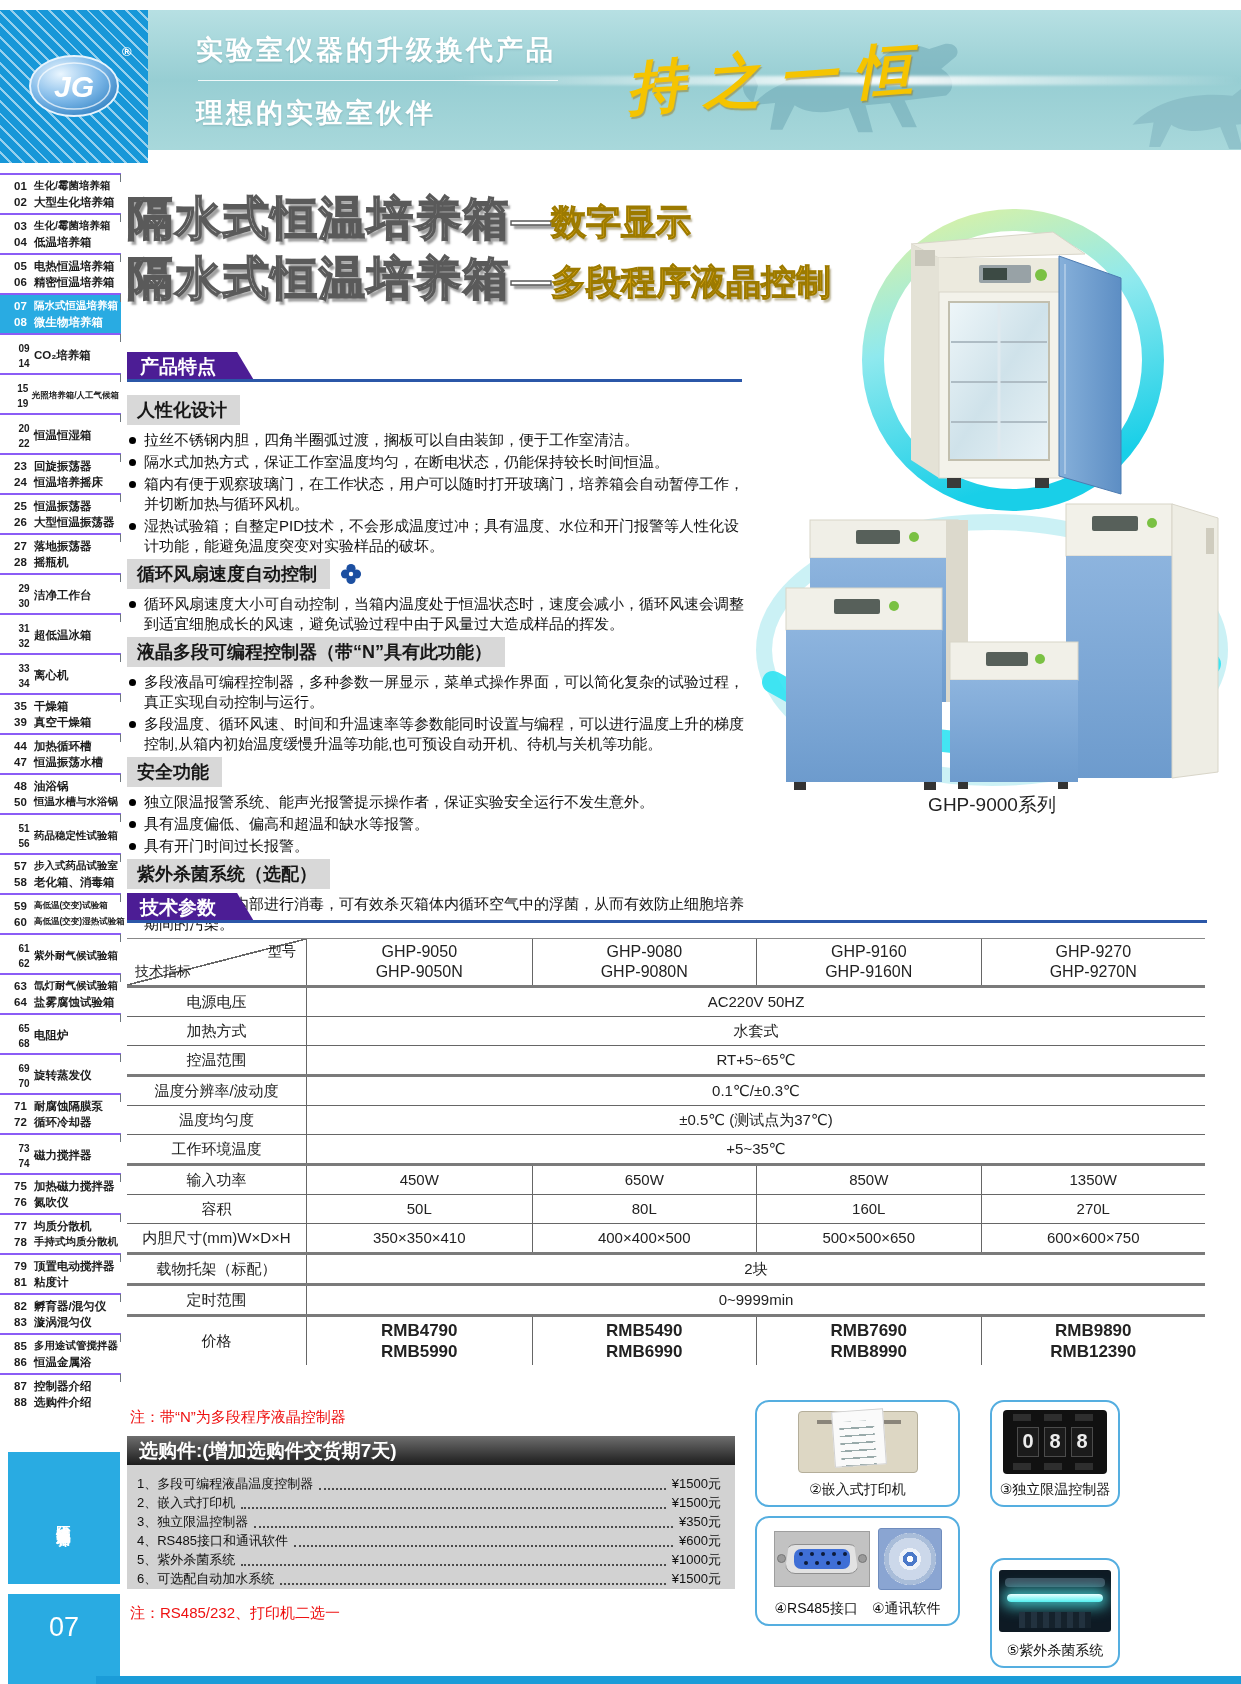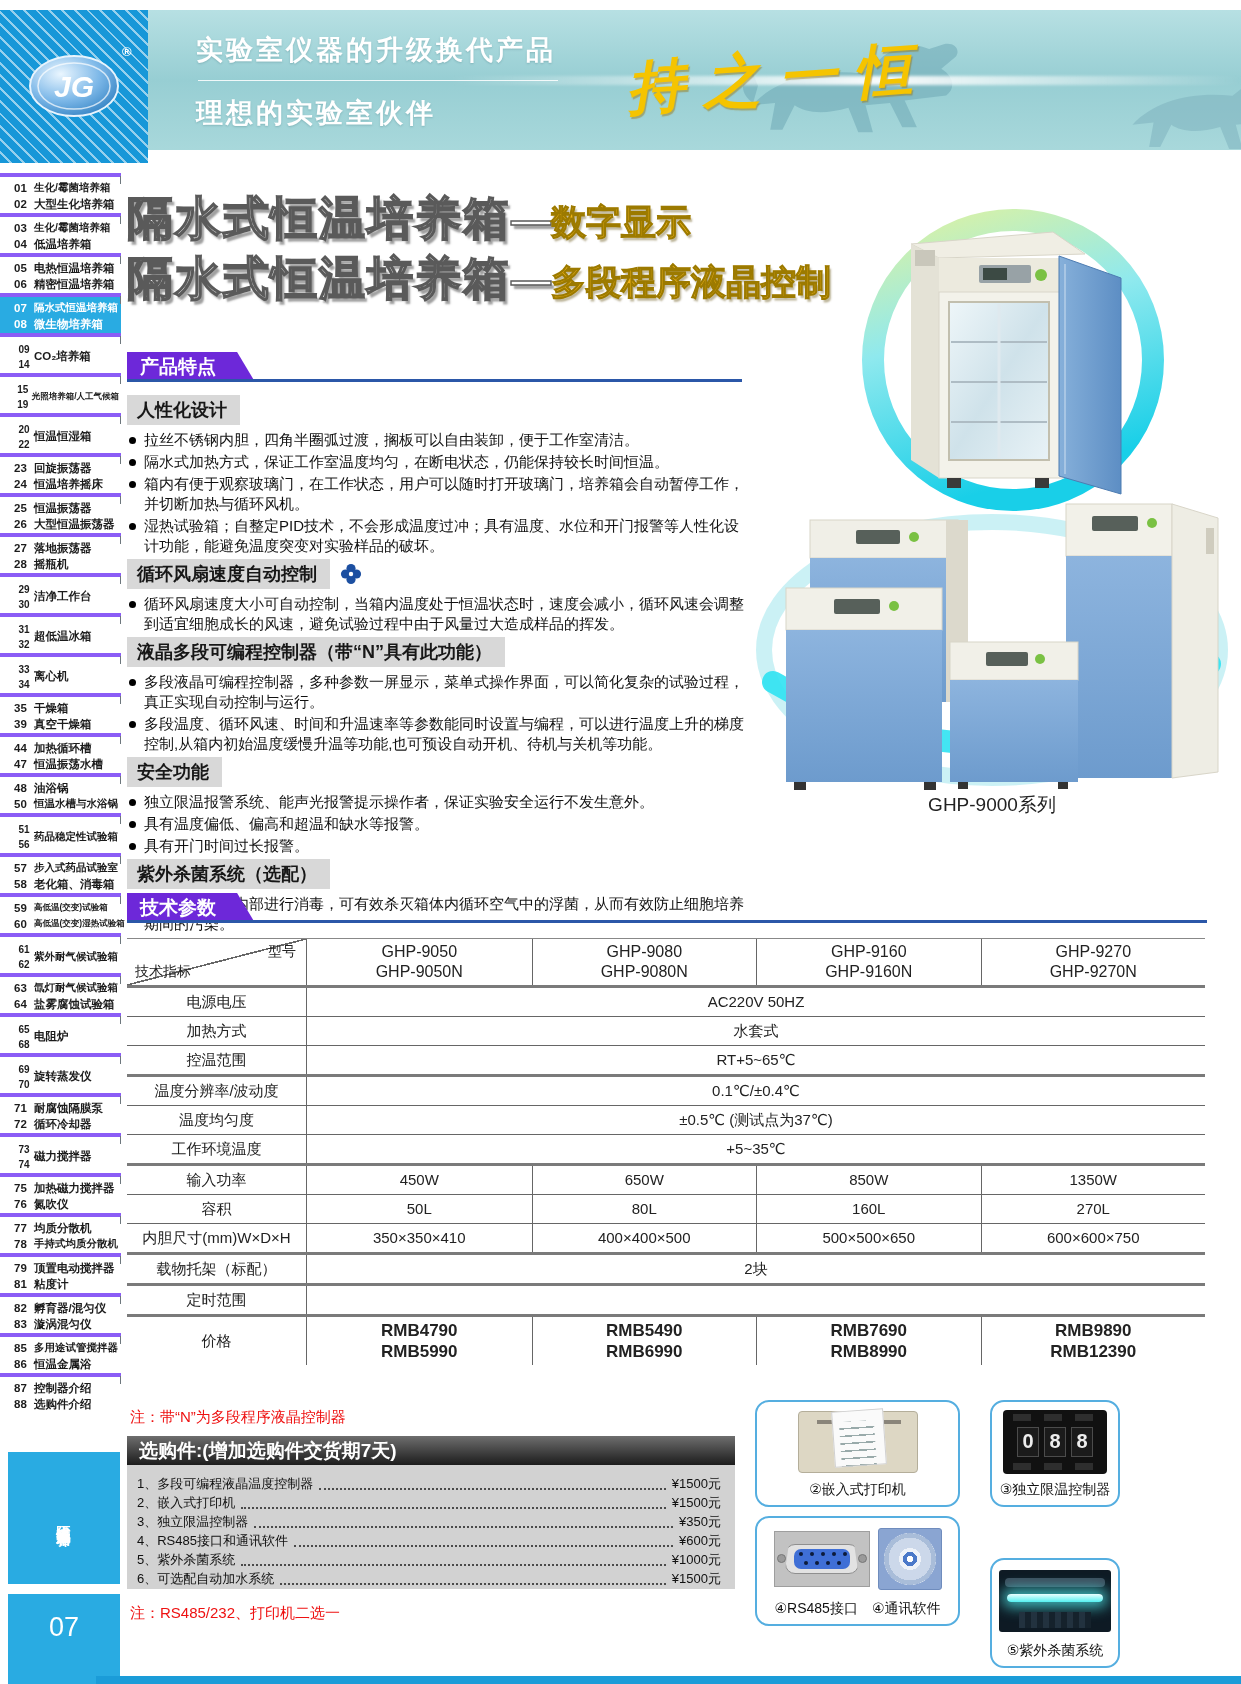"01" .sb-item { border-top: 4px solid #8b5cf6 -> 2px solid #8b5cf6 }
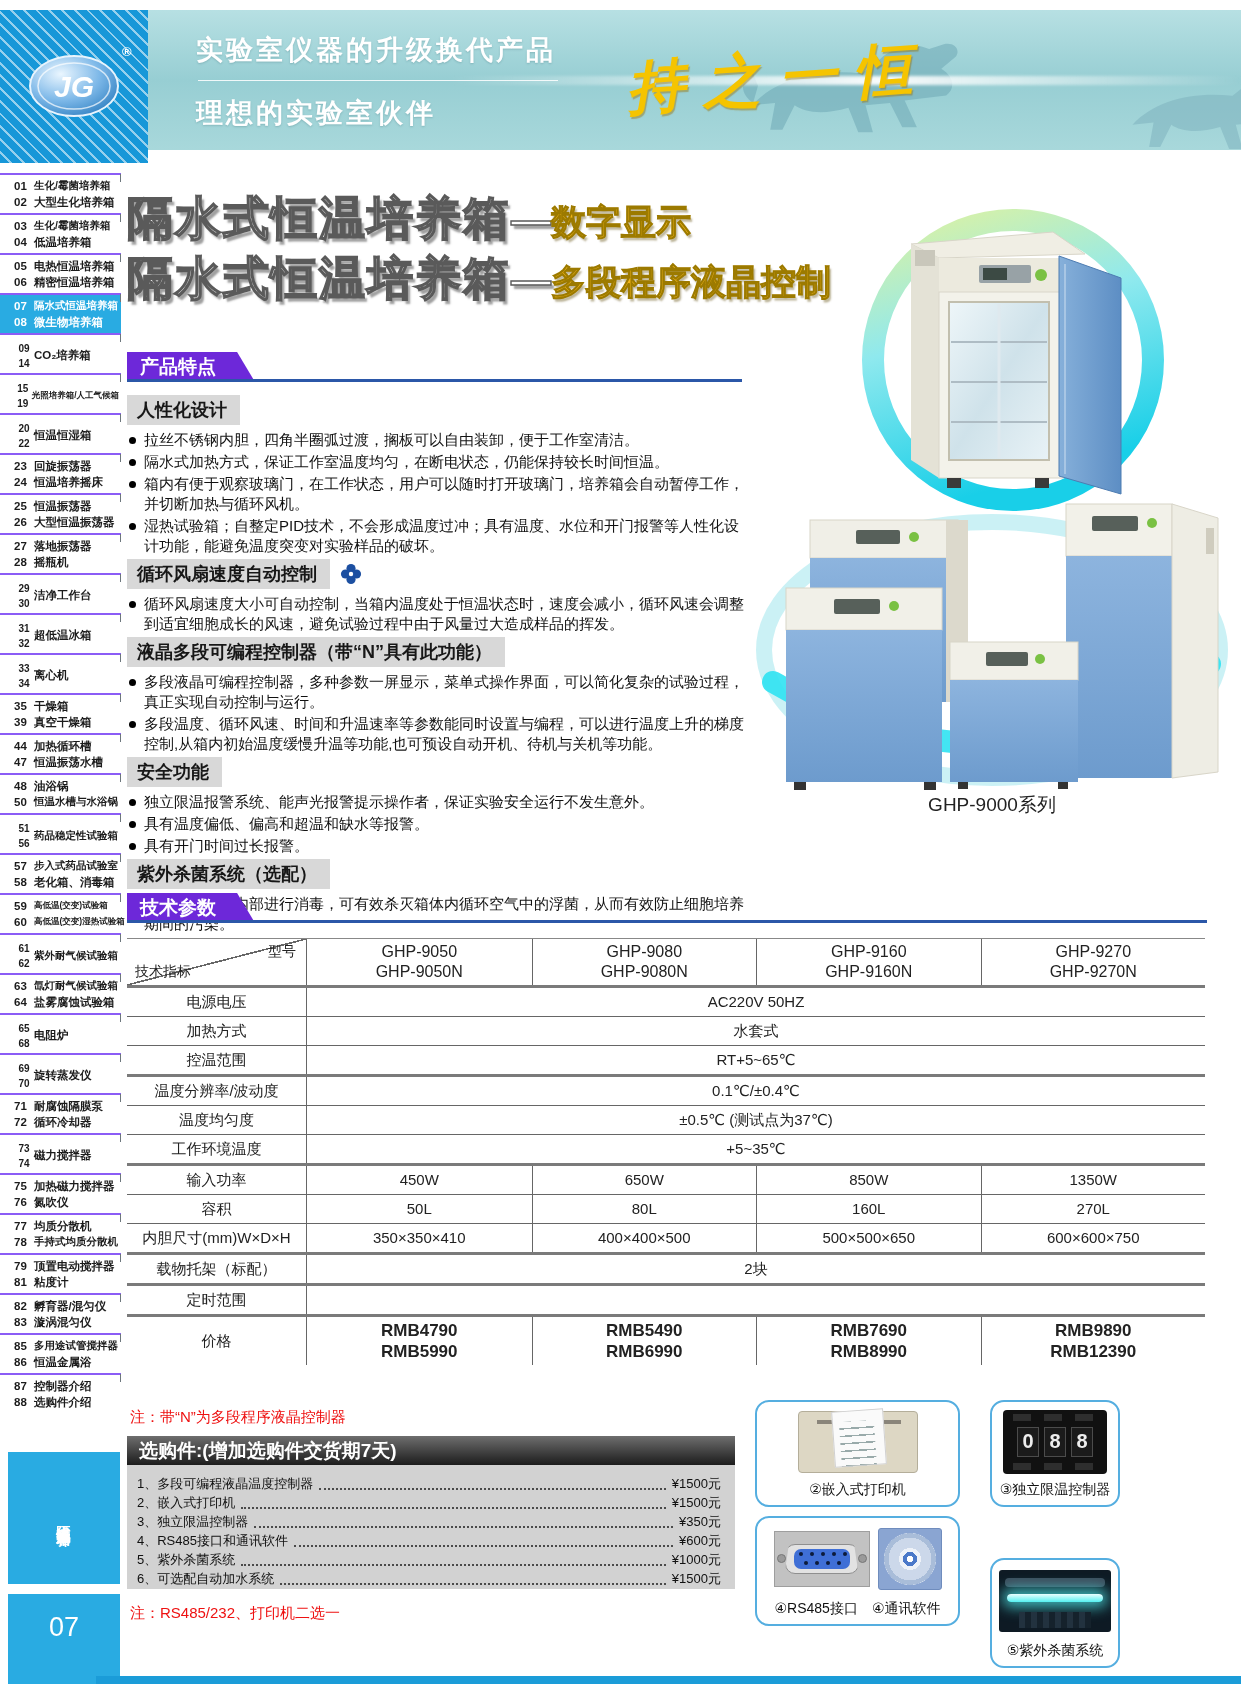"产品特点" .sec-bar { background: #6d28d9 -> #4c1d95 }
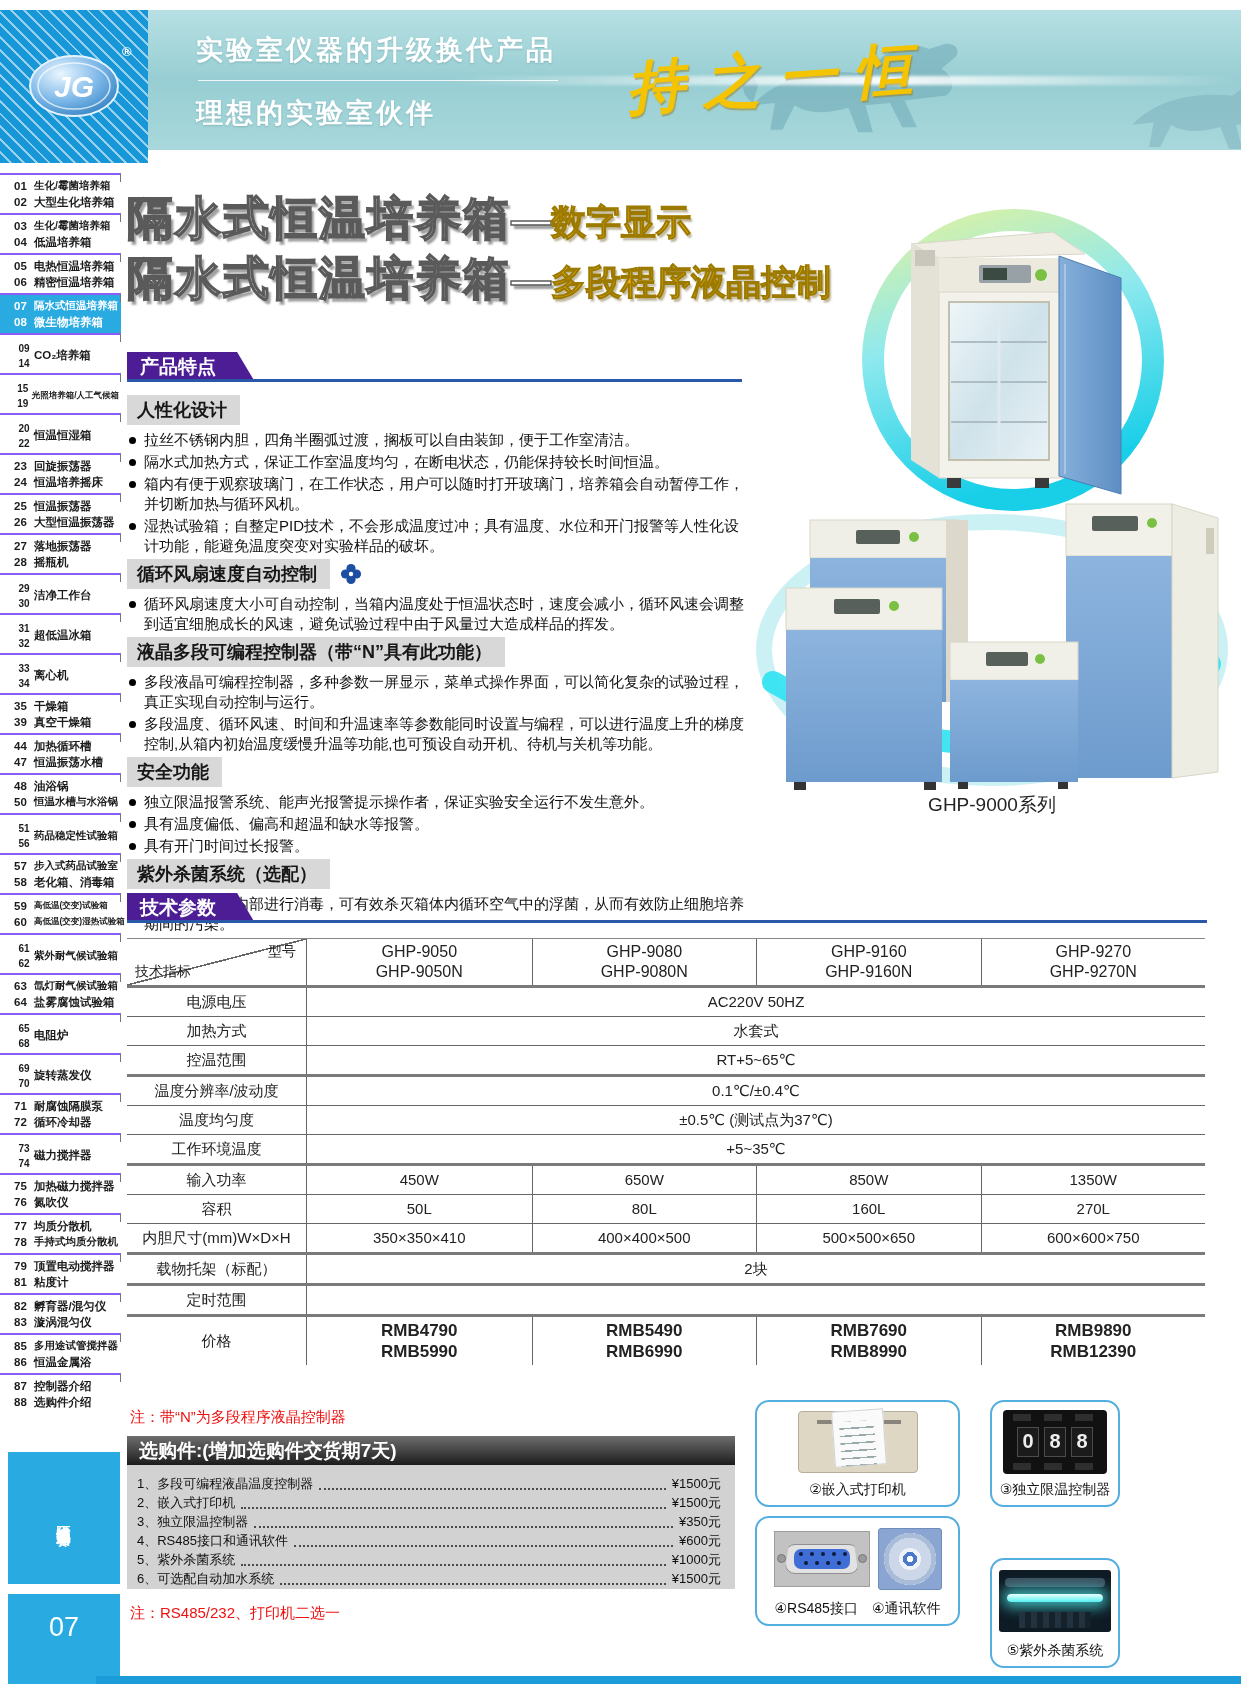"0.1℃/±0.4℃" div.cell { text: 0.4 -> 0.3 }
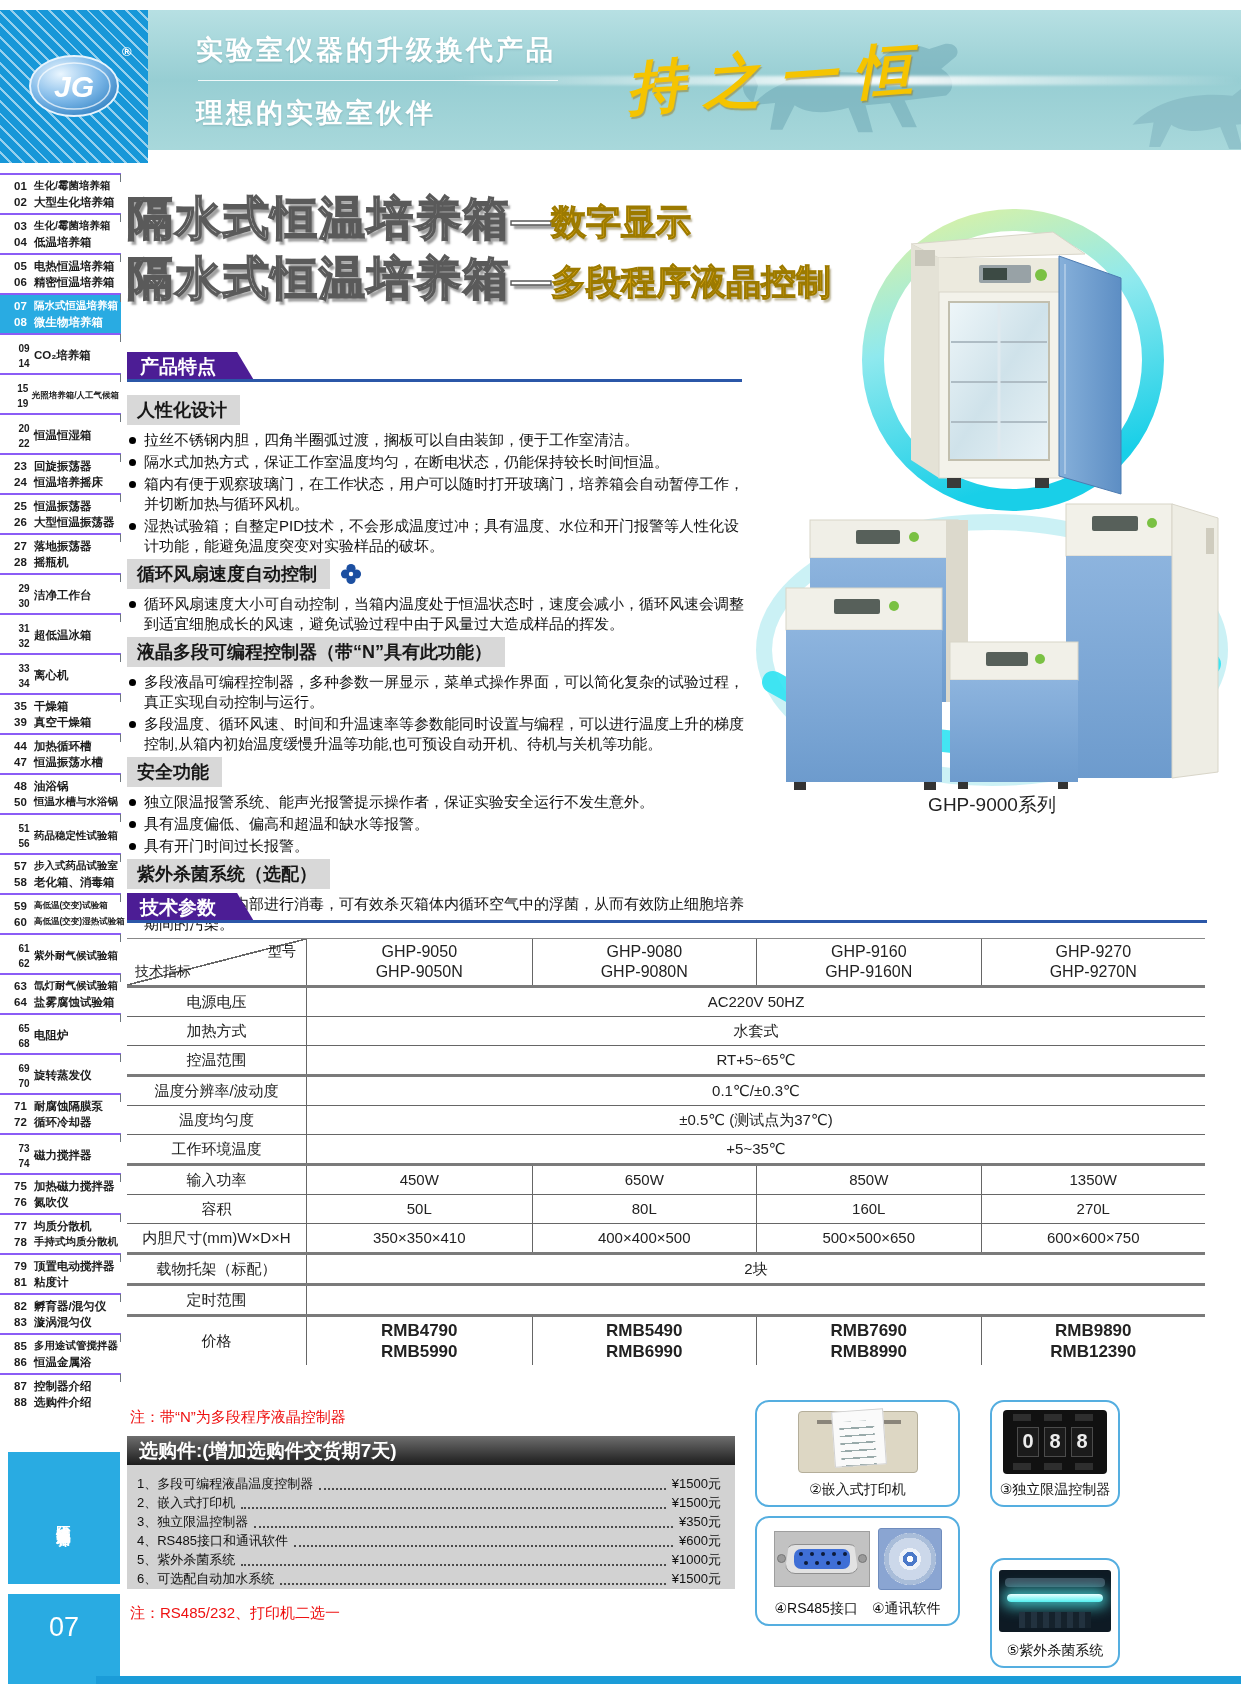"0~9999min" div.cell { html: none -> <div>0~9999min</div> }
